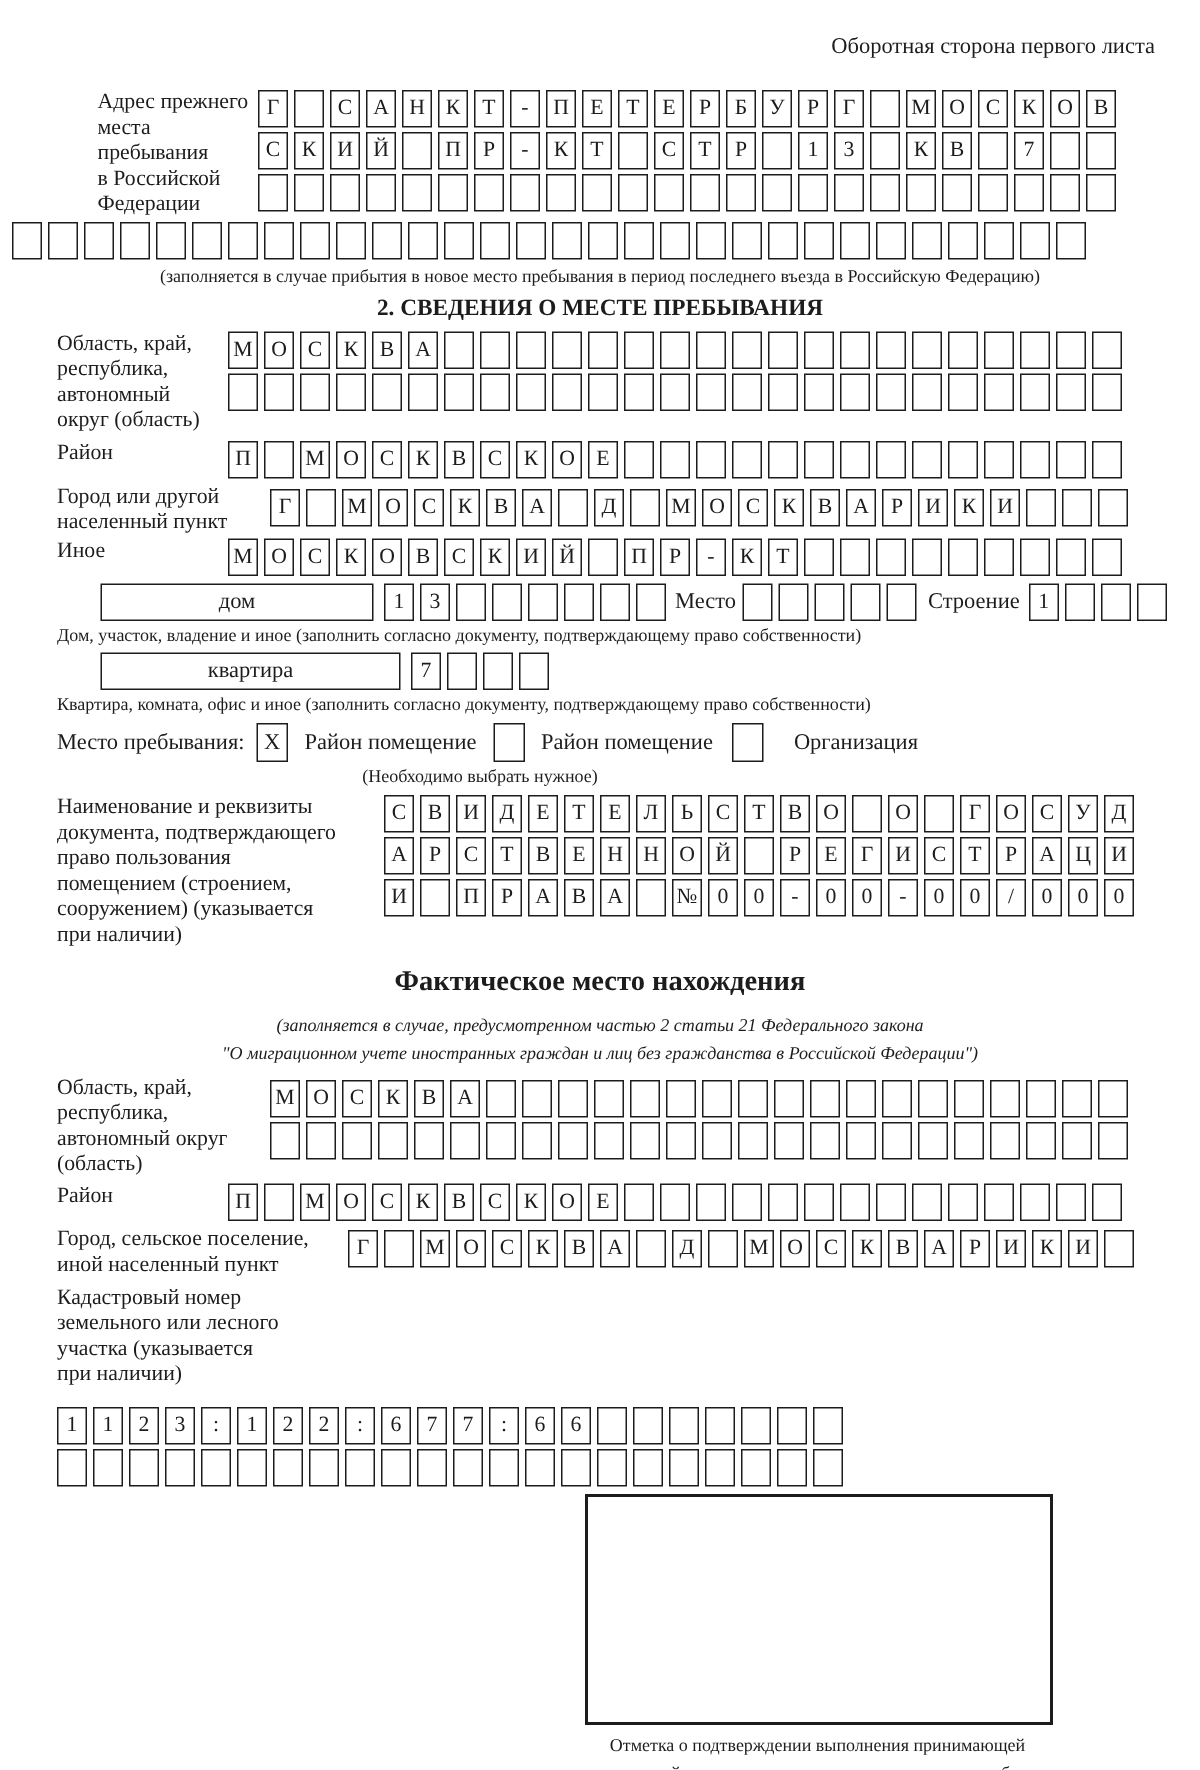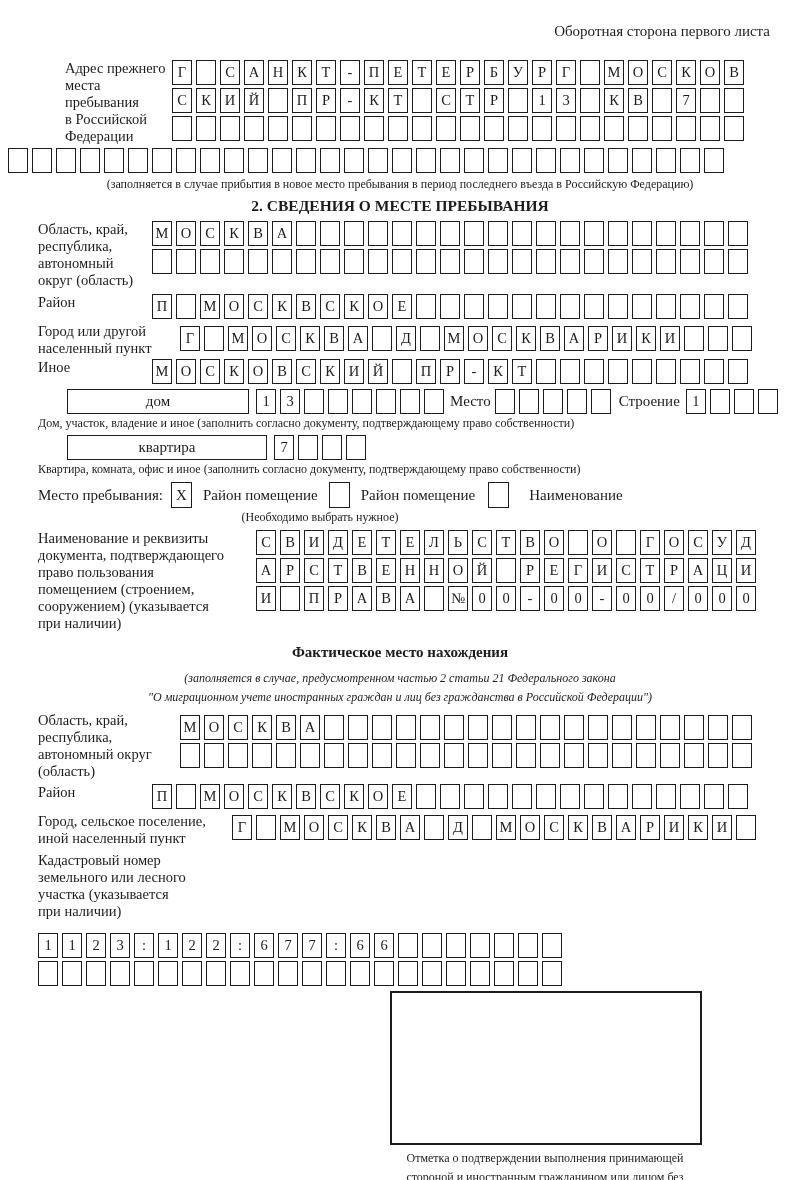"Наименование" div { text: Наименование -> Организация }
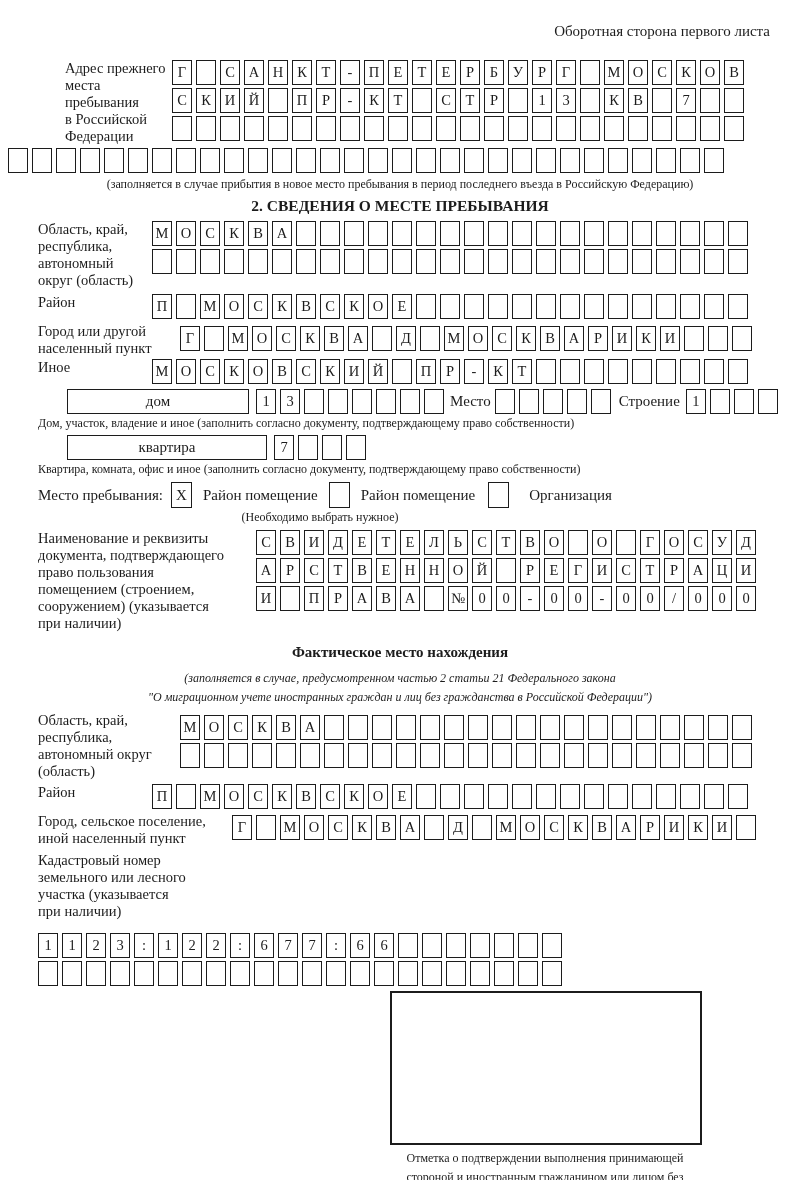"Фактическое место нахождения" div.center { font-size: 15px -> 19px }
